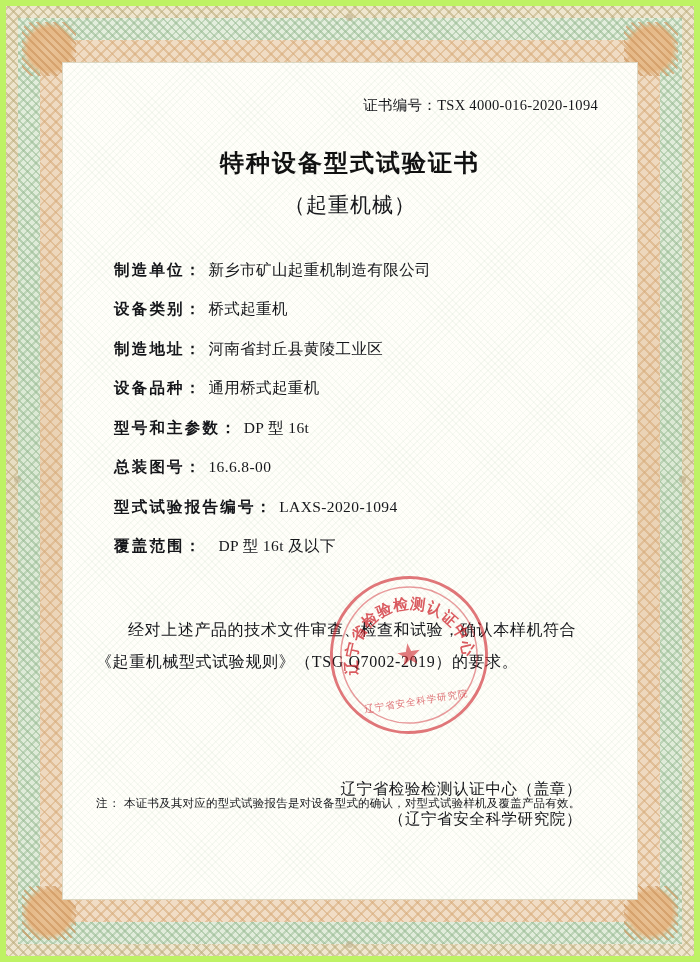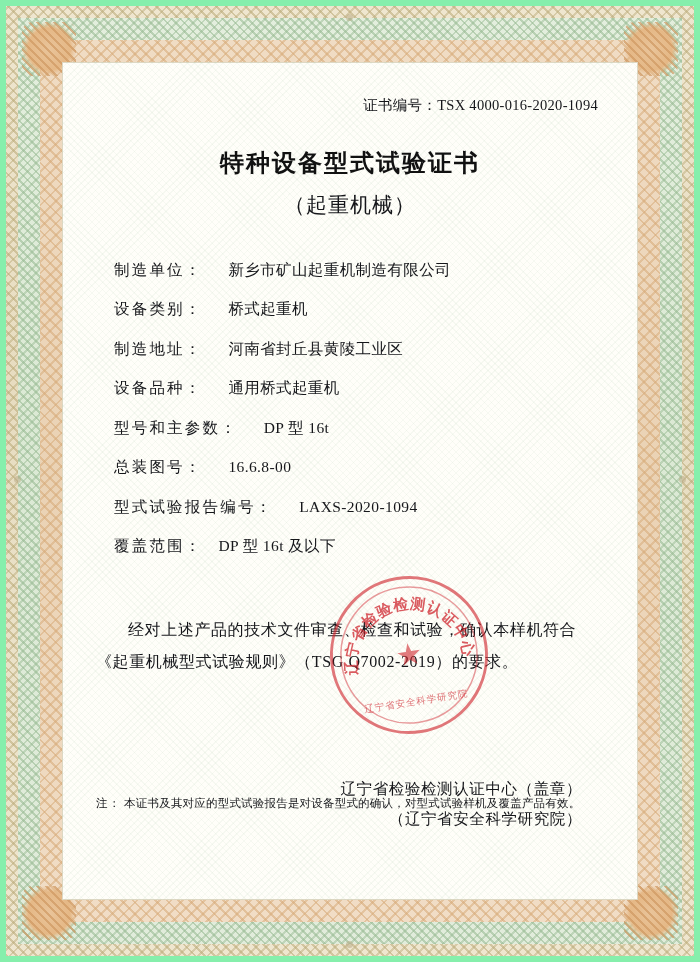"证书编号：TSX 4000-016-2020-1094" .page { background: #86efac -> #bef264 }
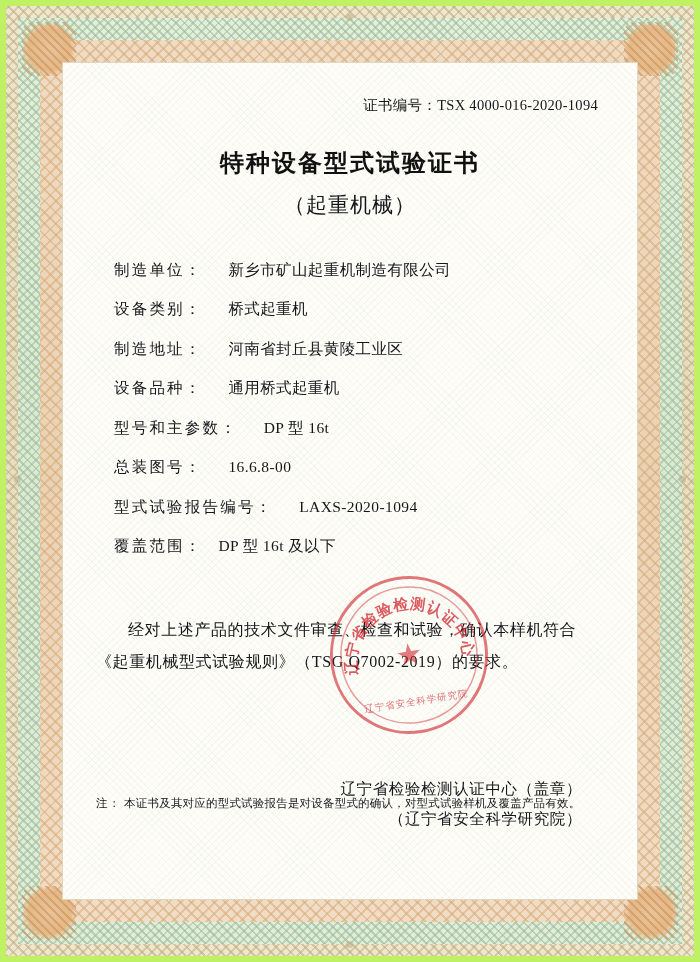"制造单位：" .field-label { font-weight: none -> bold }
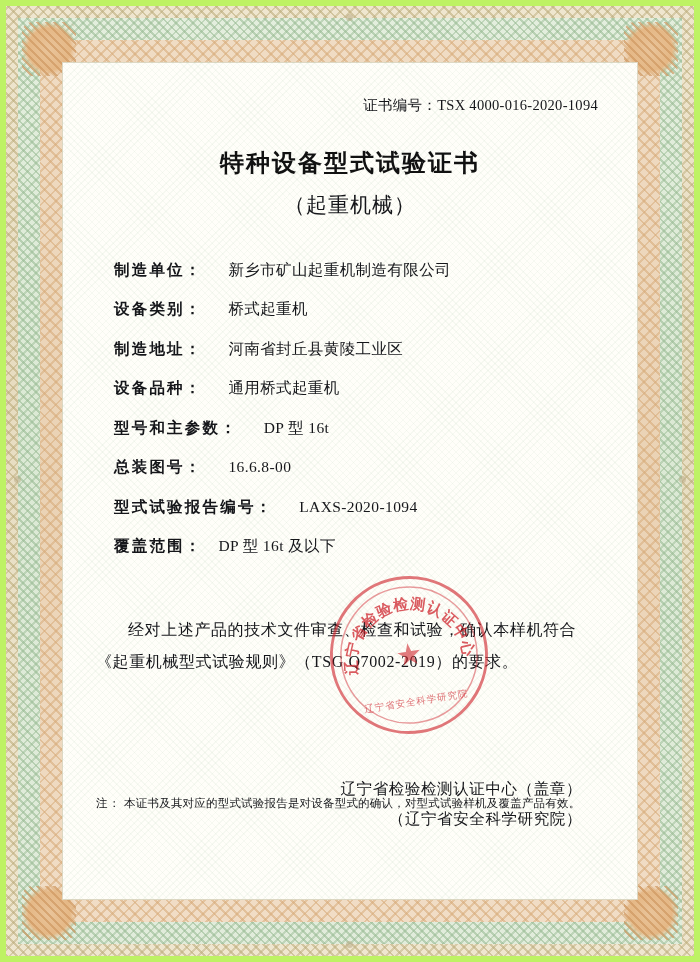"新乡市矿山起重机制造有限公司" .field-value { margin-left: 22px -> 2px }
